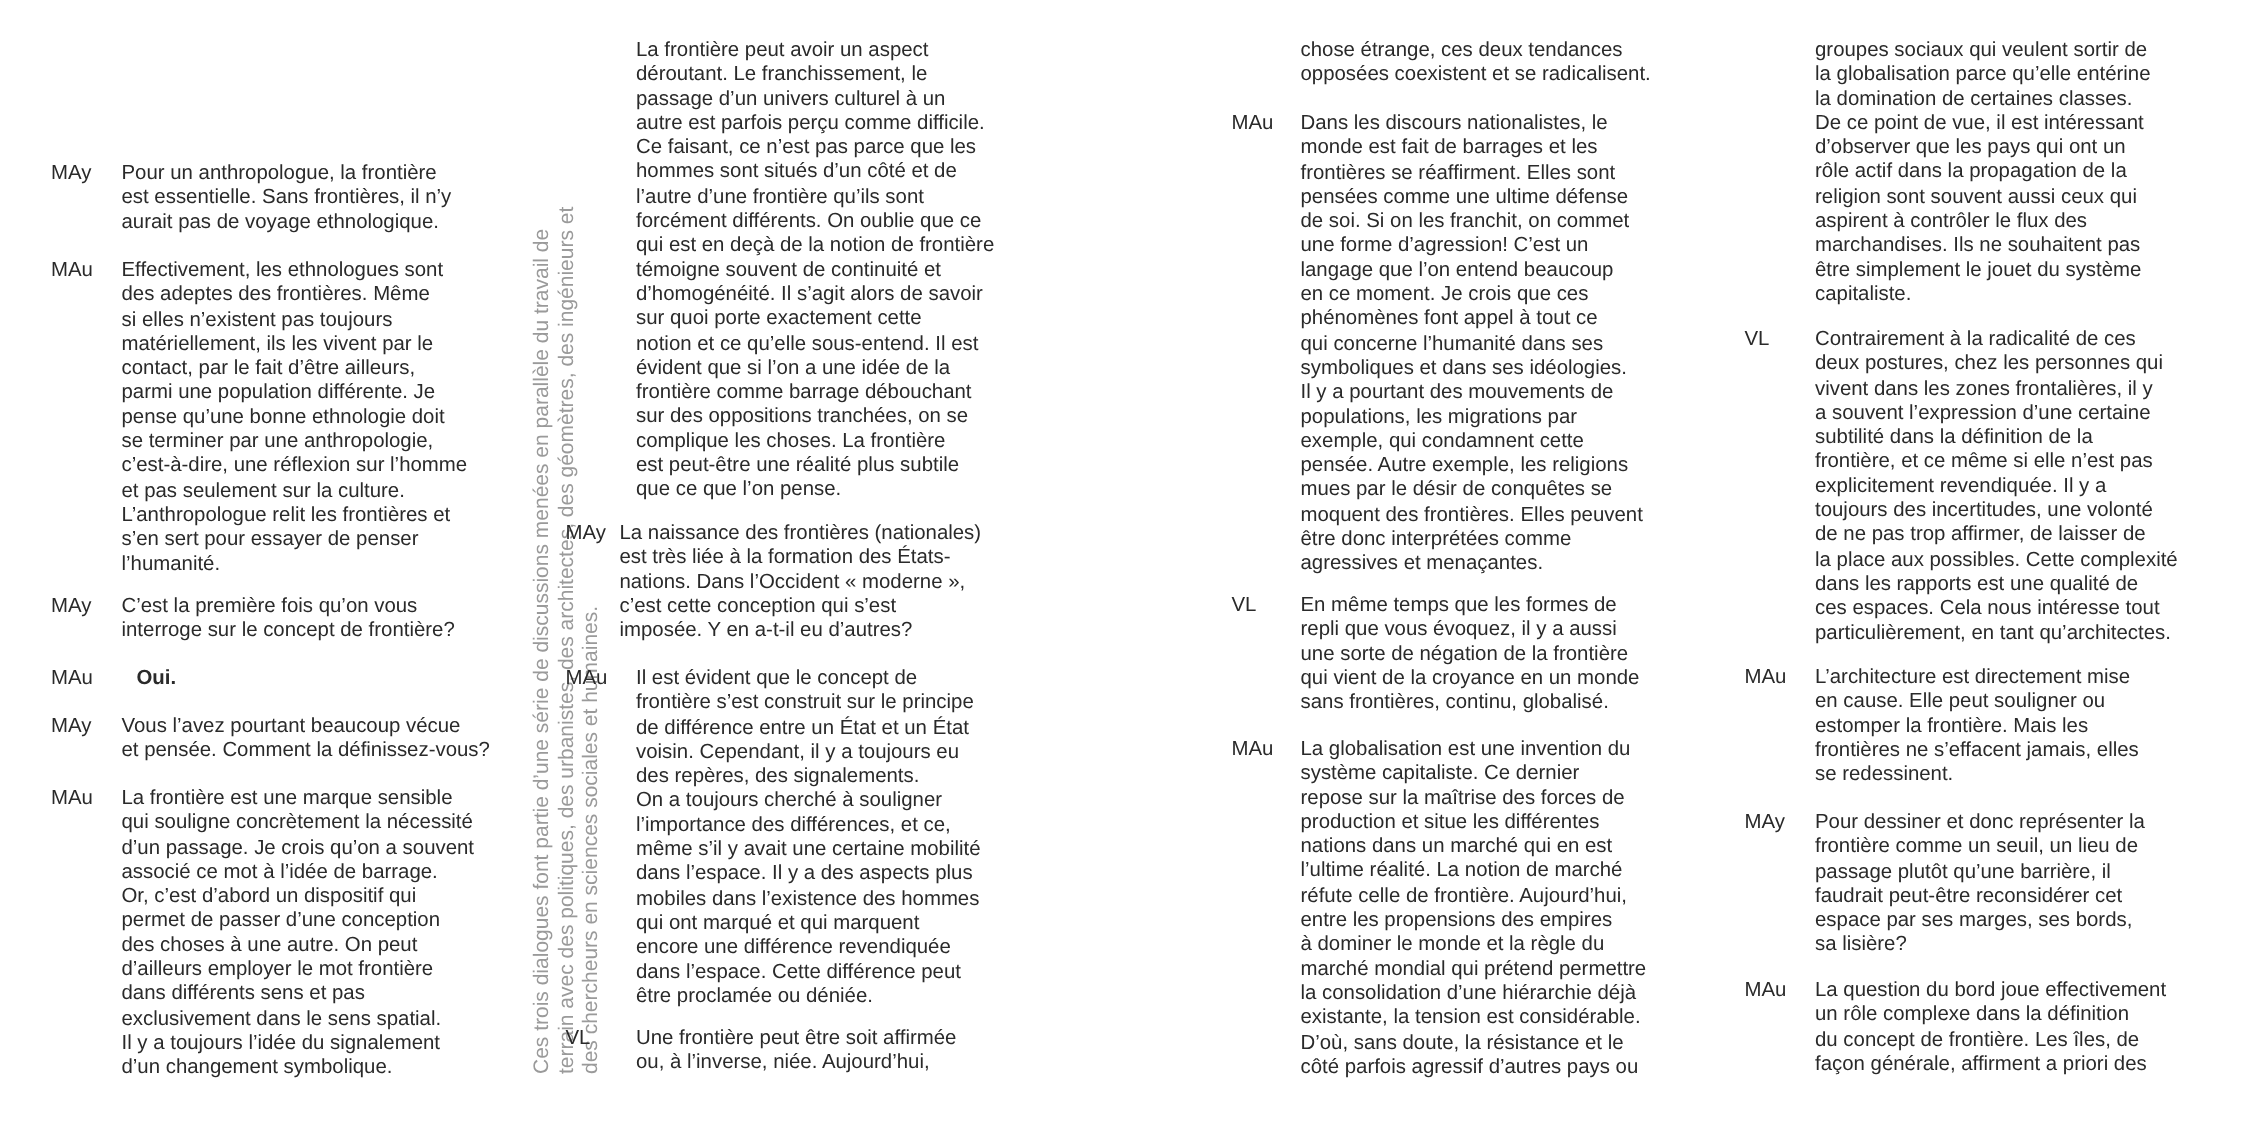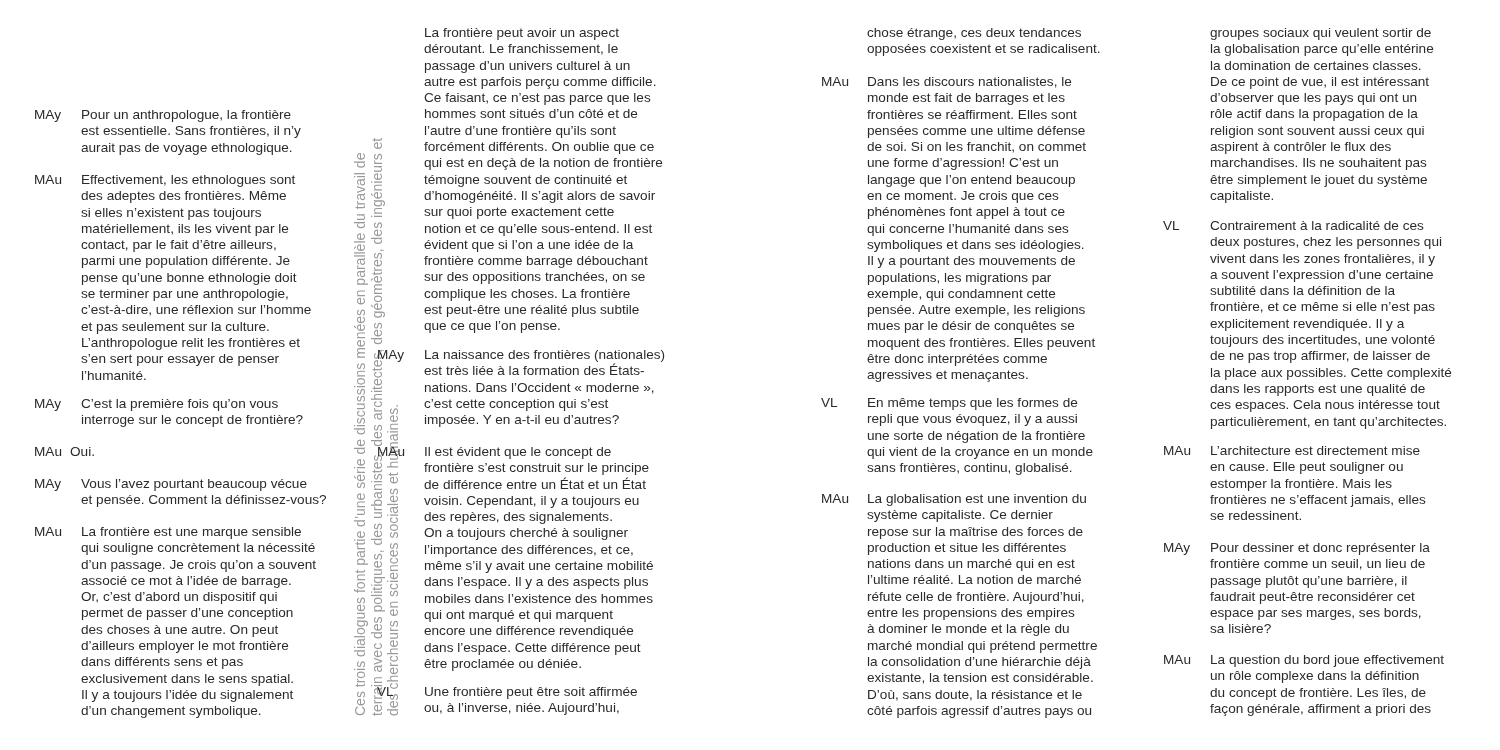"La naissance des frontières (nationales)" span.txt { left: 58px -> 47px }
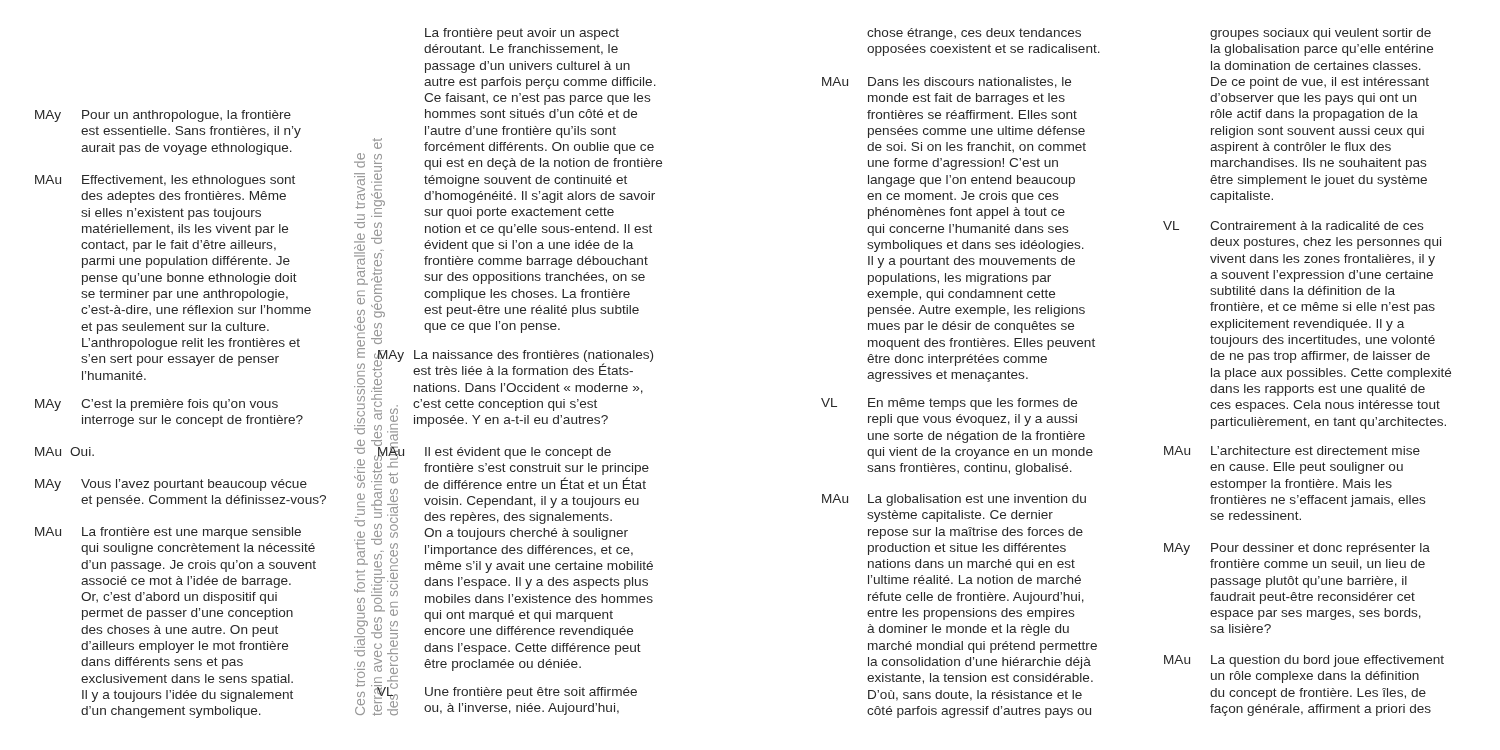"Oui." span.txt { font-weight: none -> bold; left: 47px -> 68px }
